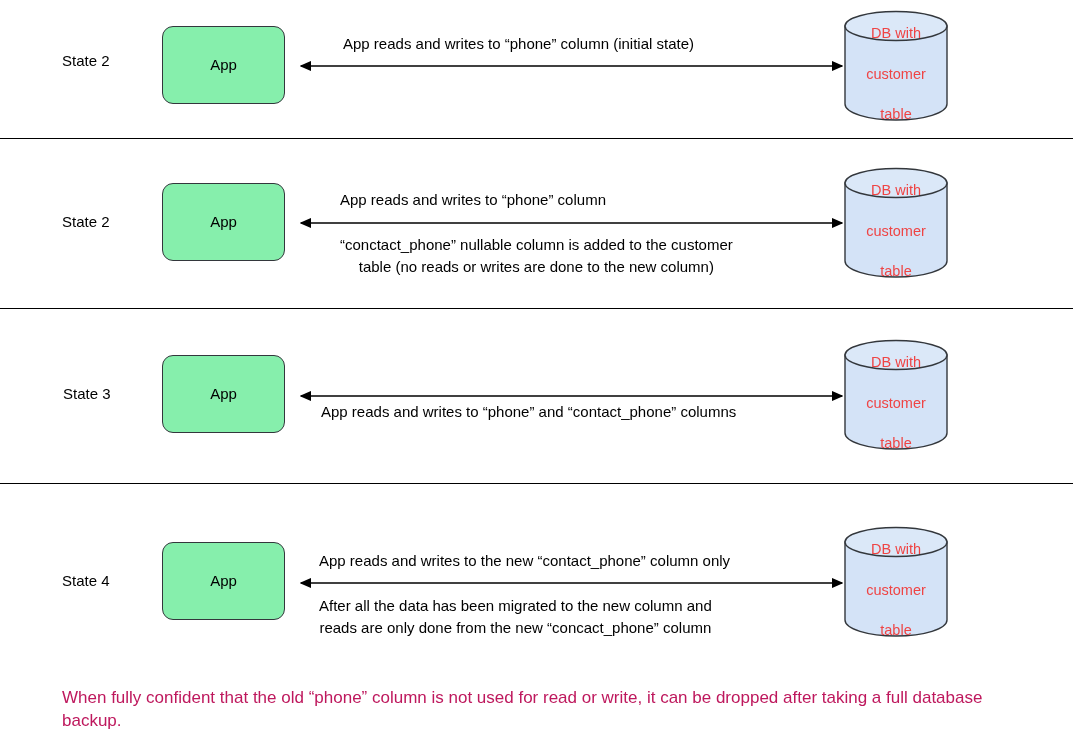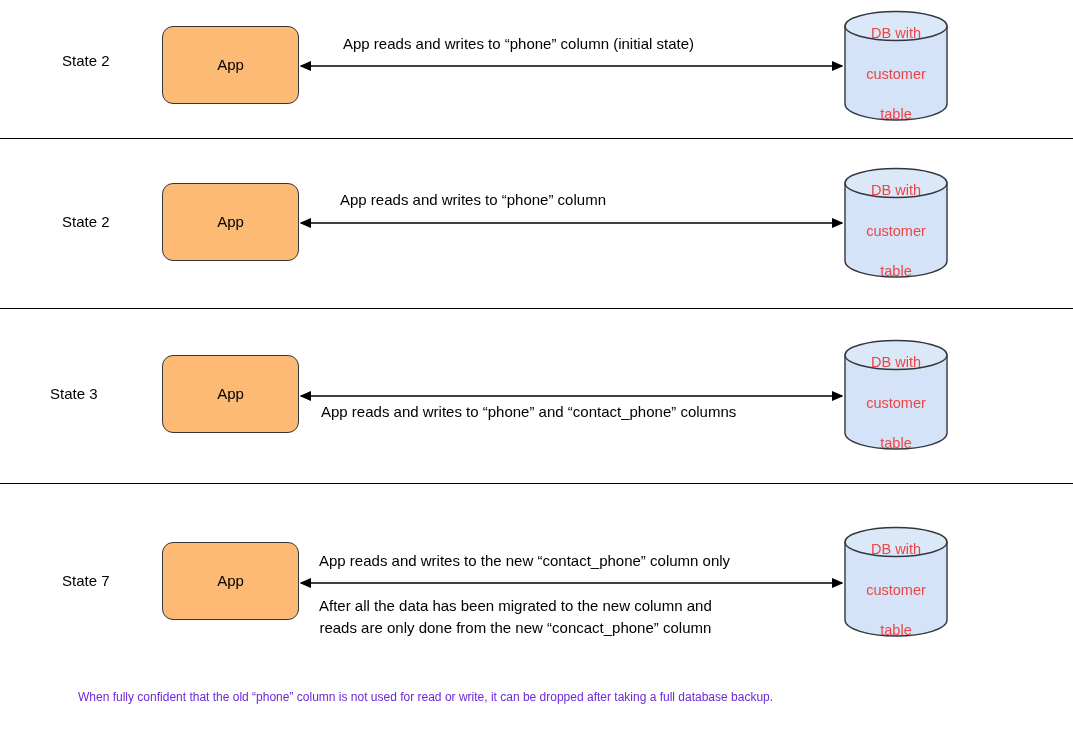"App" .app-box { background: #fdba74 -> #86efac; width: 137px -> 123px }
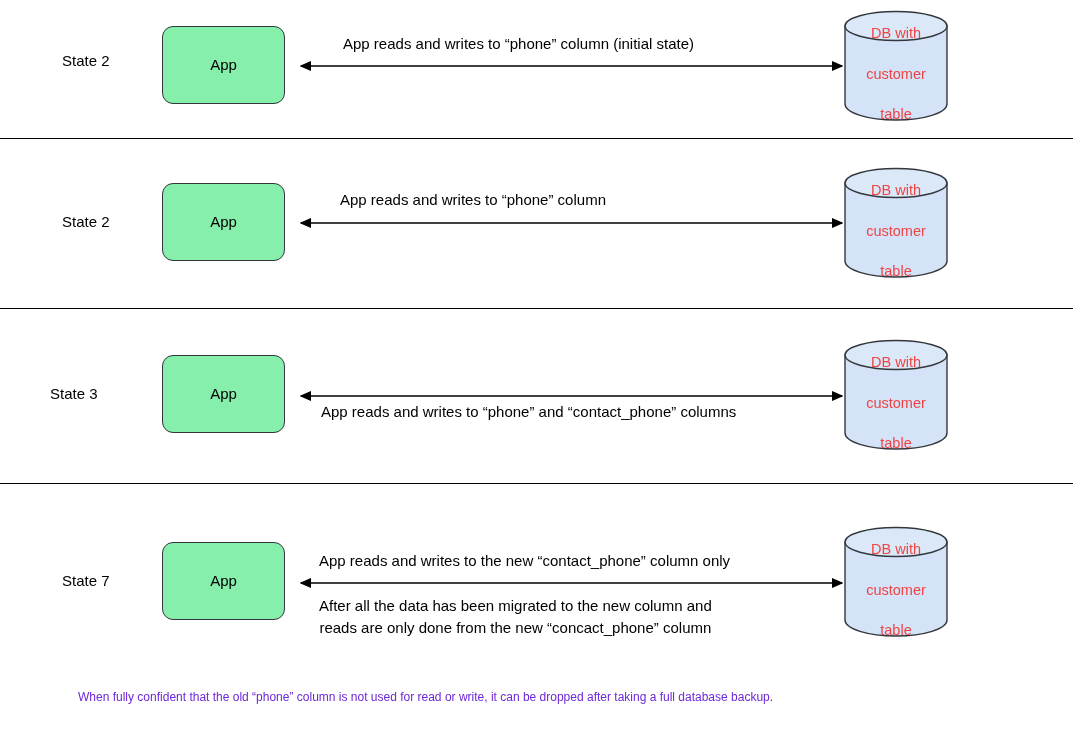"“conctact_phone” nullable column is" div.edge-caption { html: none -> <div>“conctact_phone” nullable column is added to the customer table (no reads or writes are done to the new column)</div> }
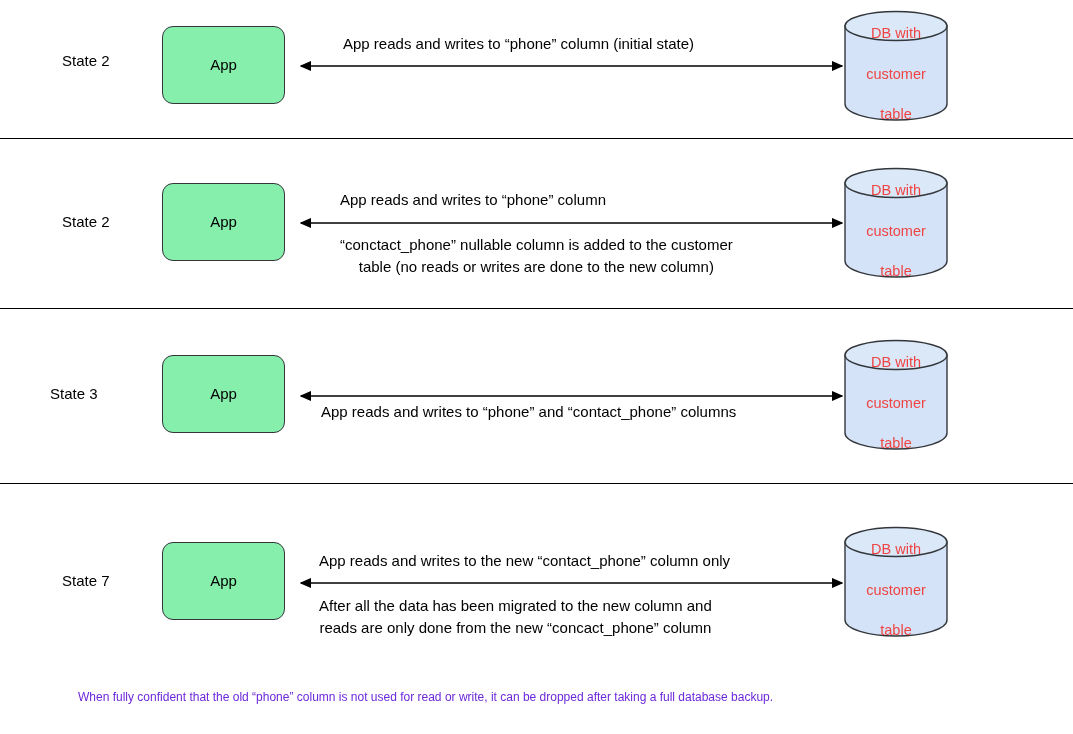"State 3" div.state-label { left: 50px -> 63px }
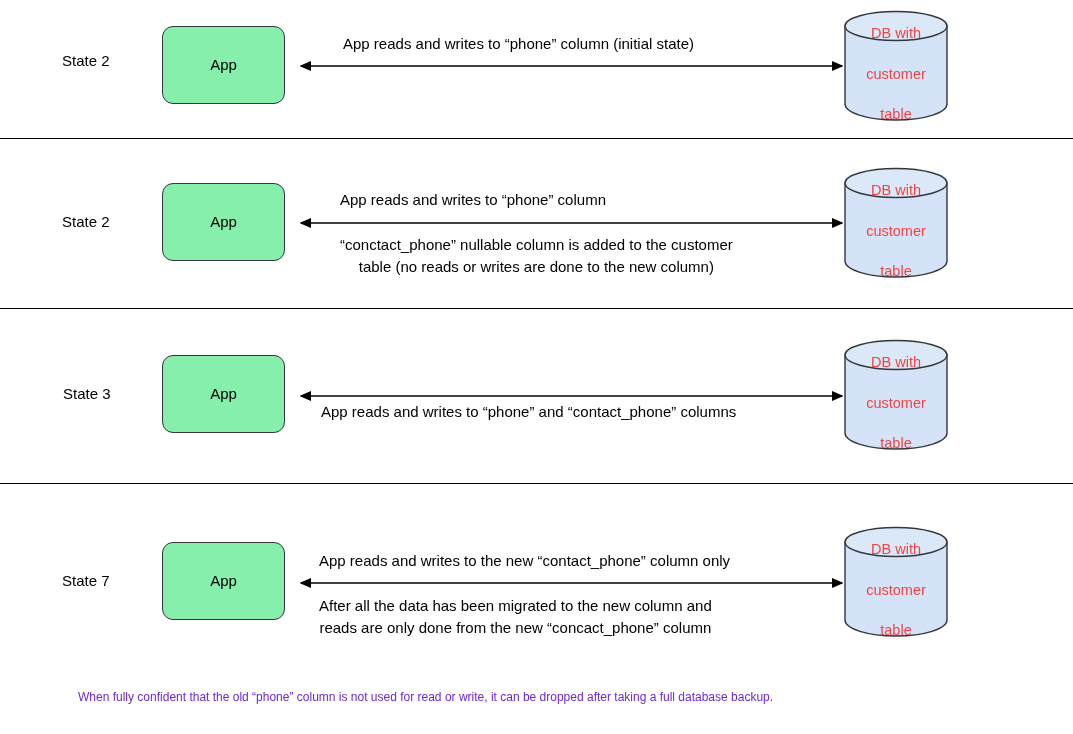"State 7" div.state-label { text: 7 -> 4 }
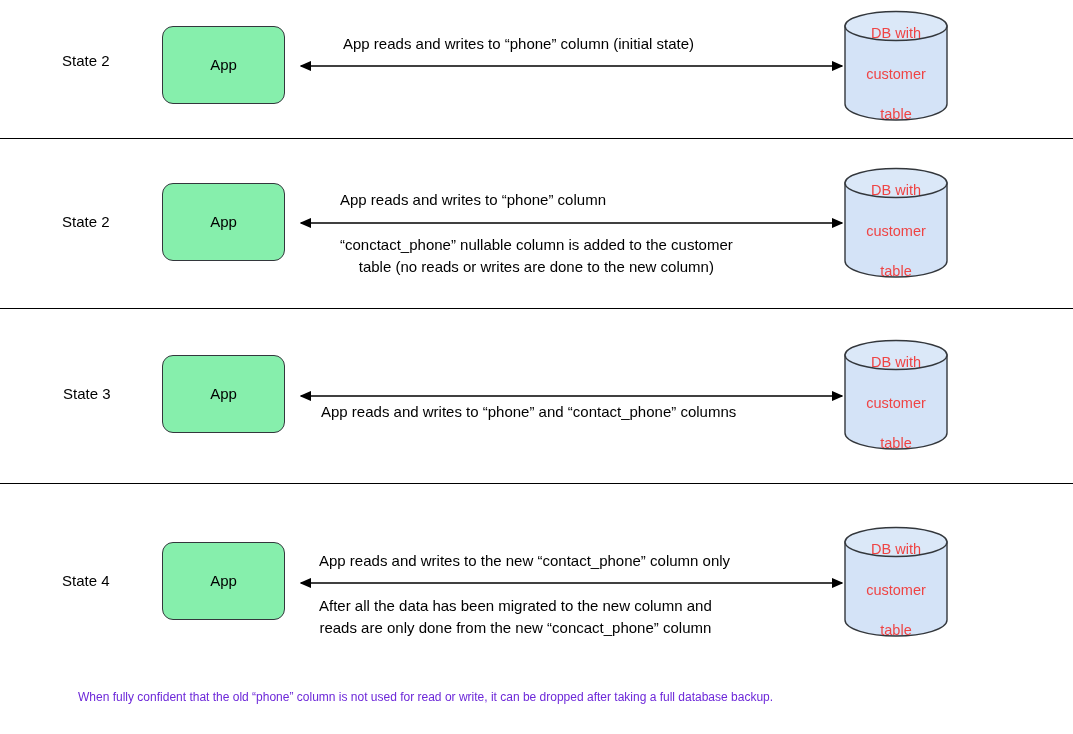"When fully confident that the" .footer-note { color: #6d28d9 -> #be185d; font-size: 12px -> 17px; margin-left: 16px -> none }
